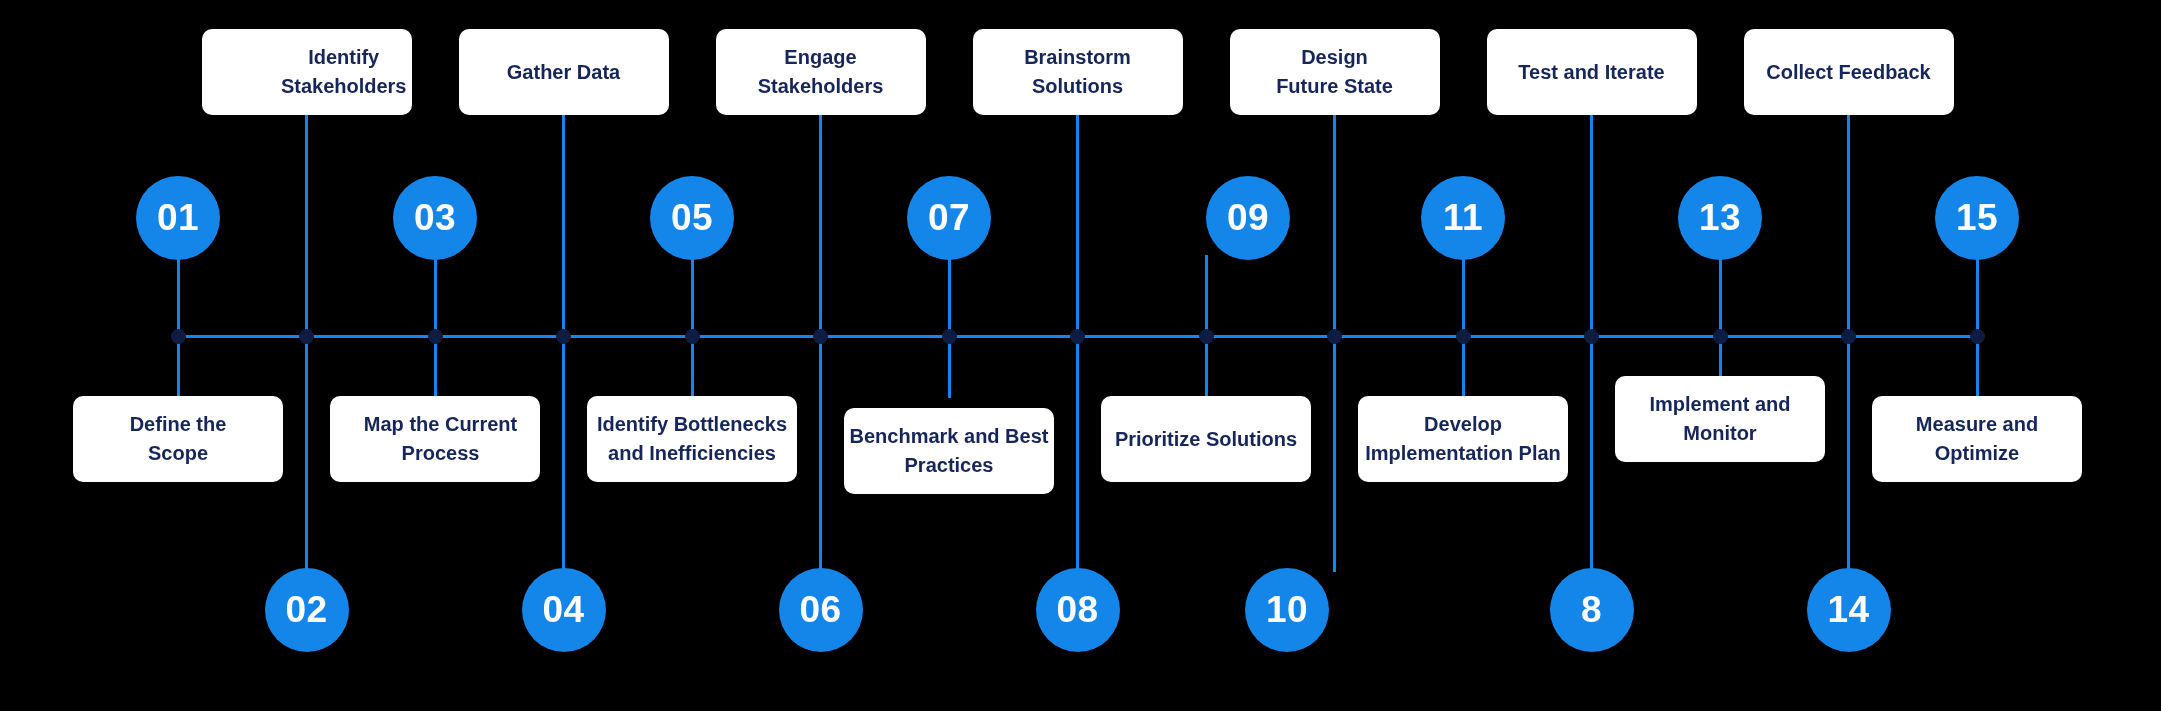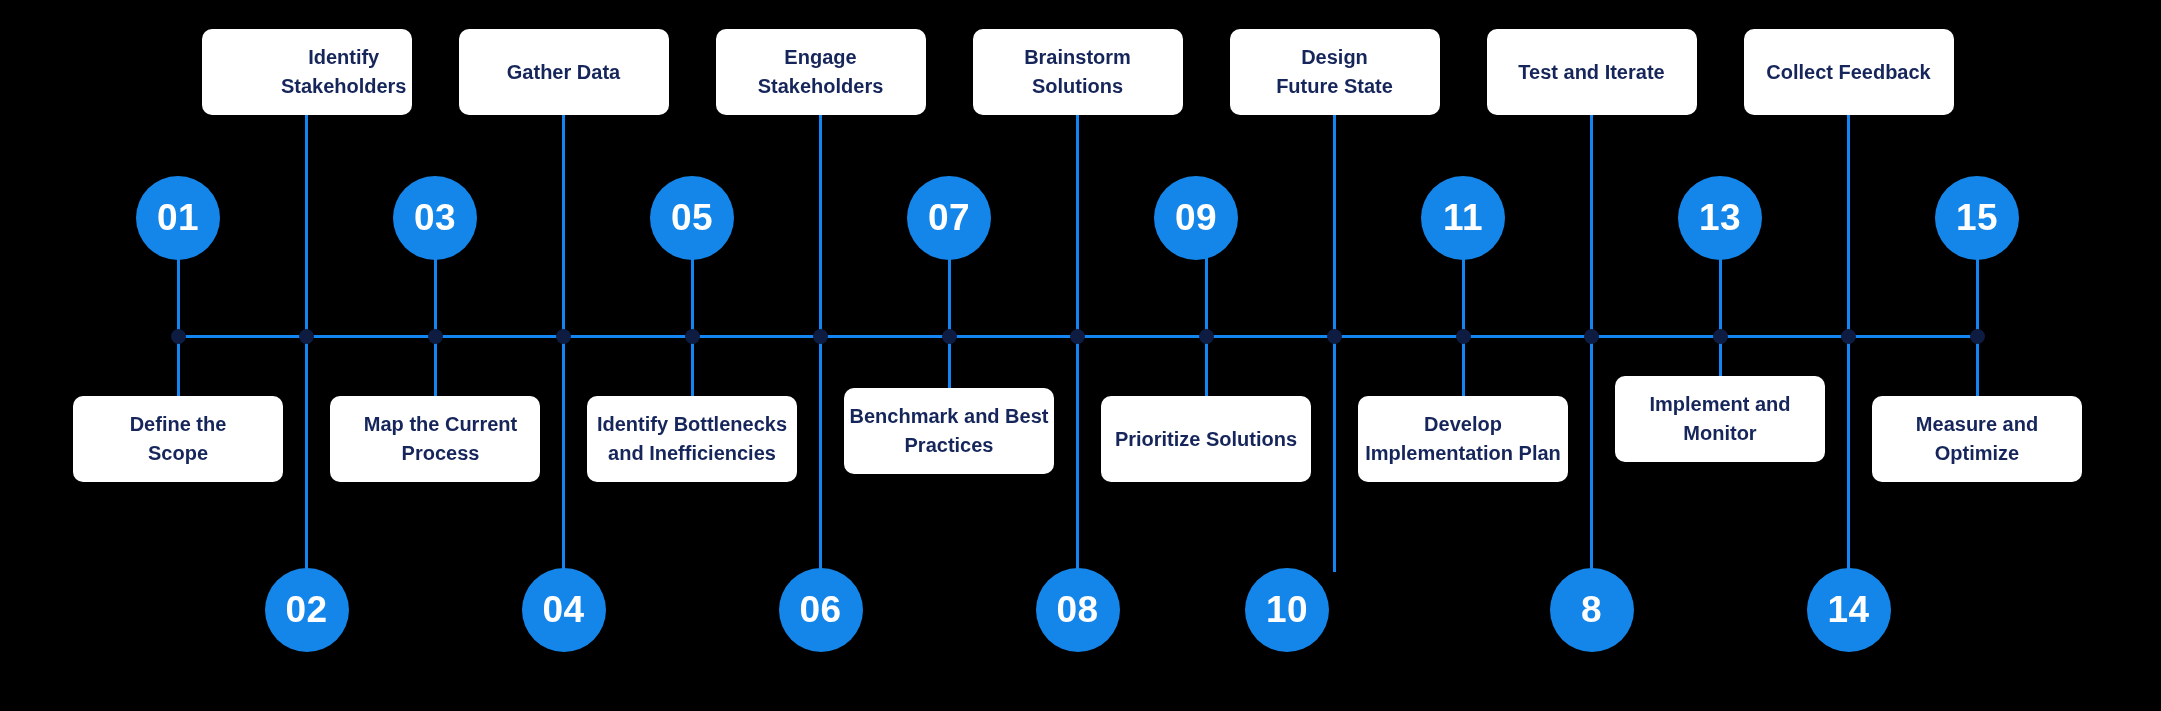"09" div.step-circle { left: 1154px -> 1206px }
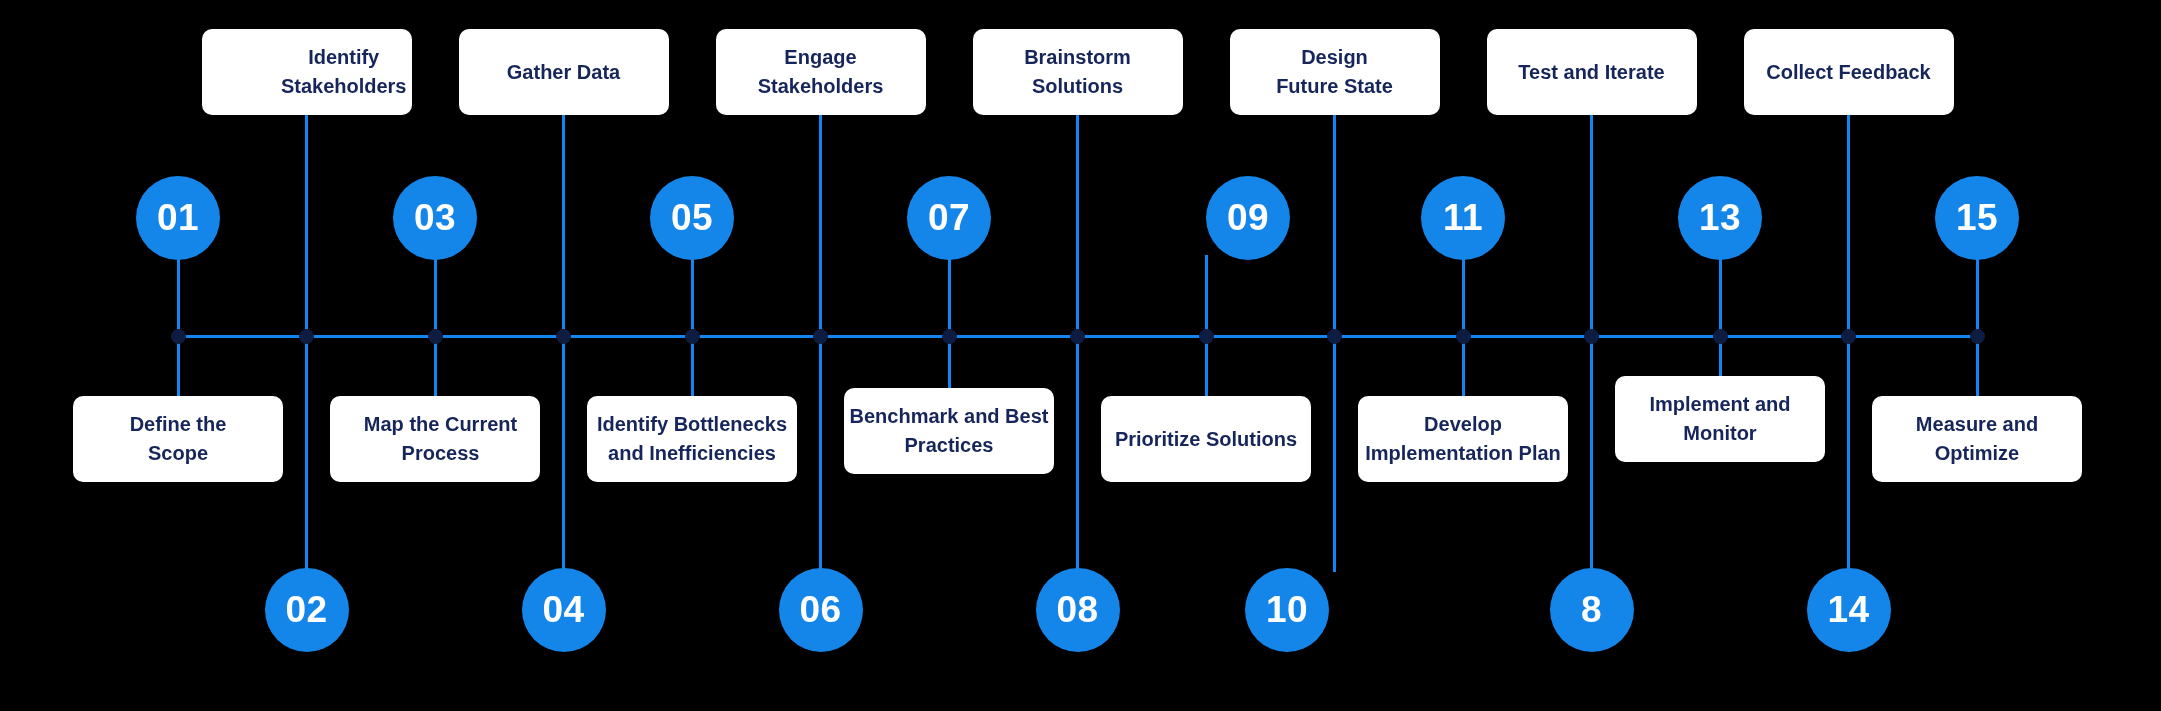"Benchmark and Best" div.label-box { top: 388px -> 408px }
